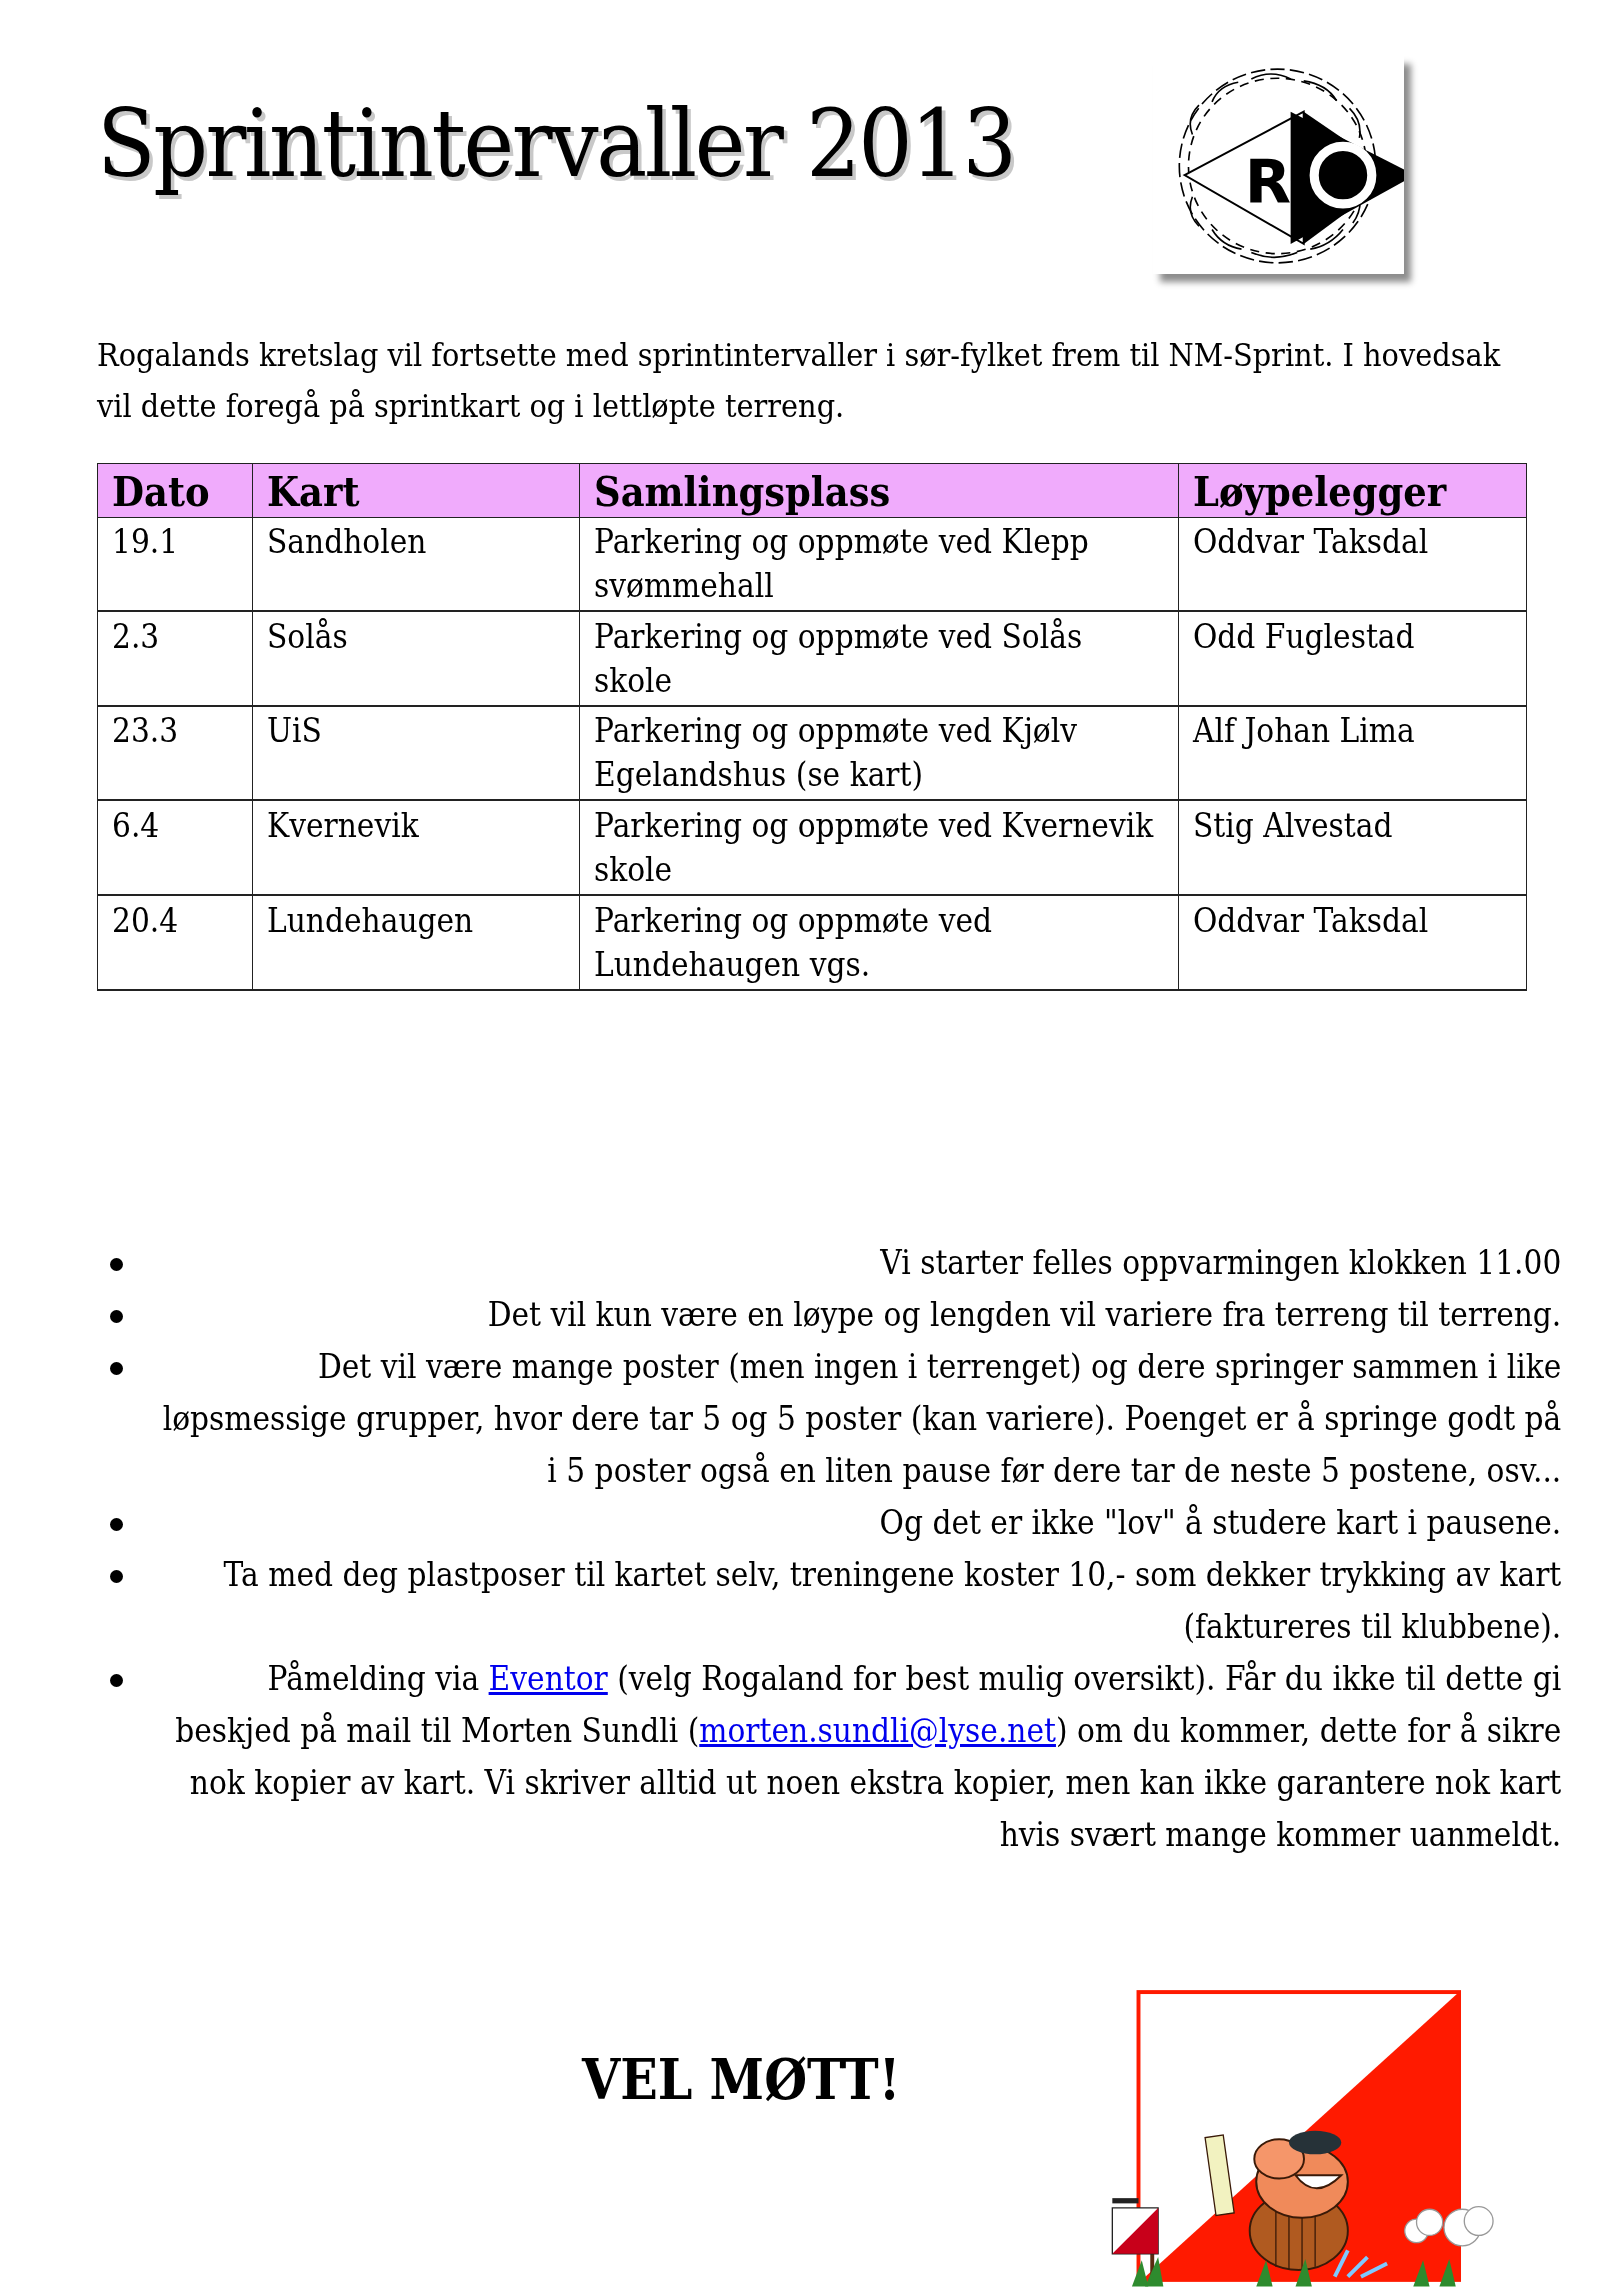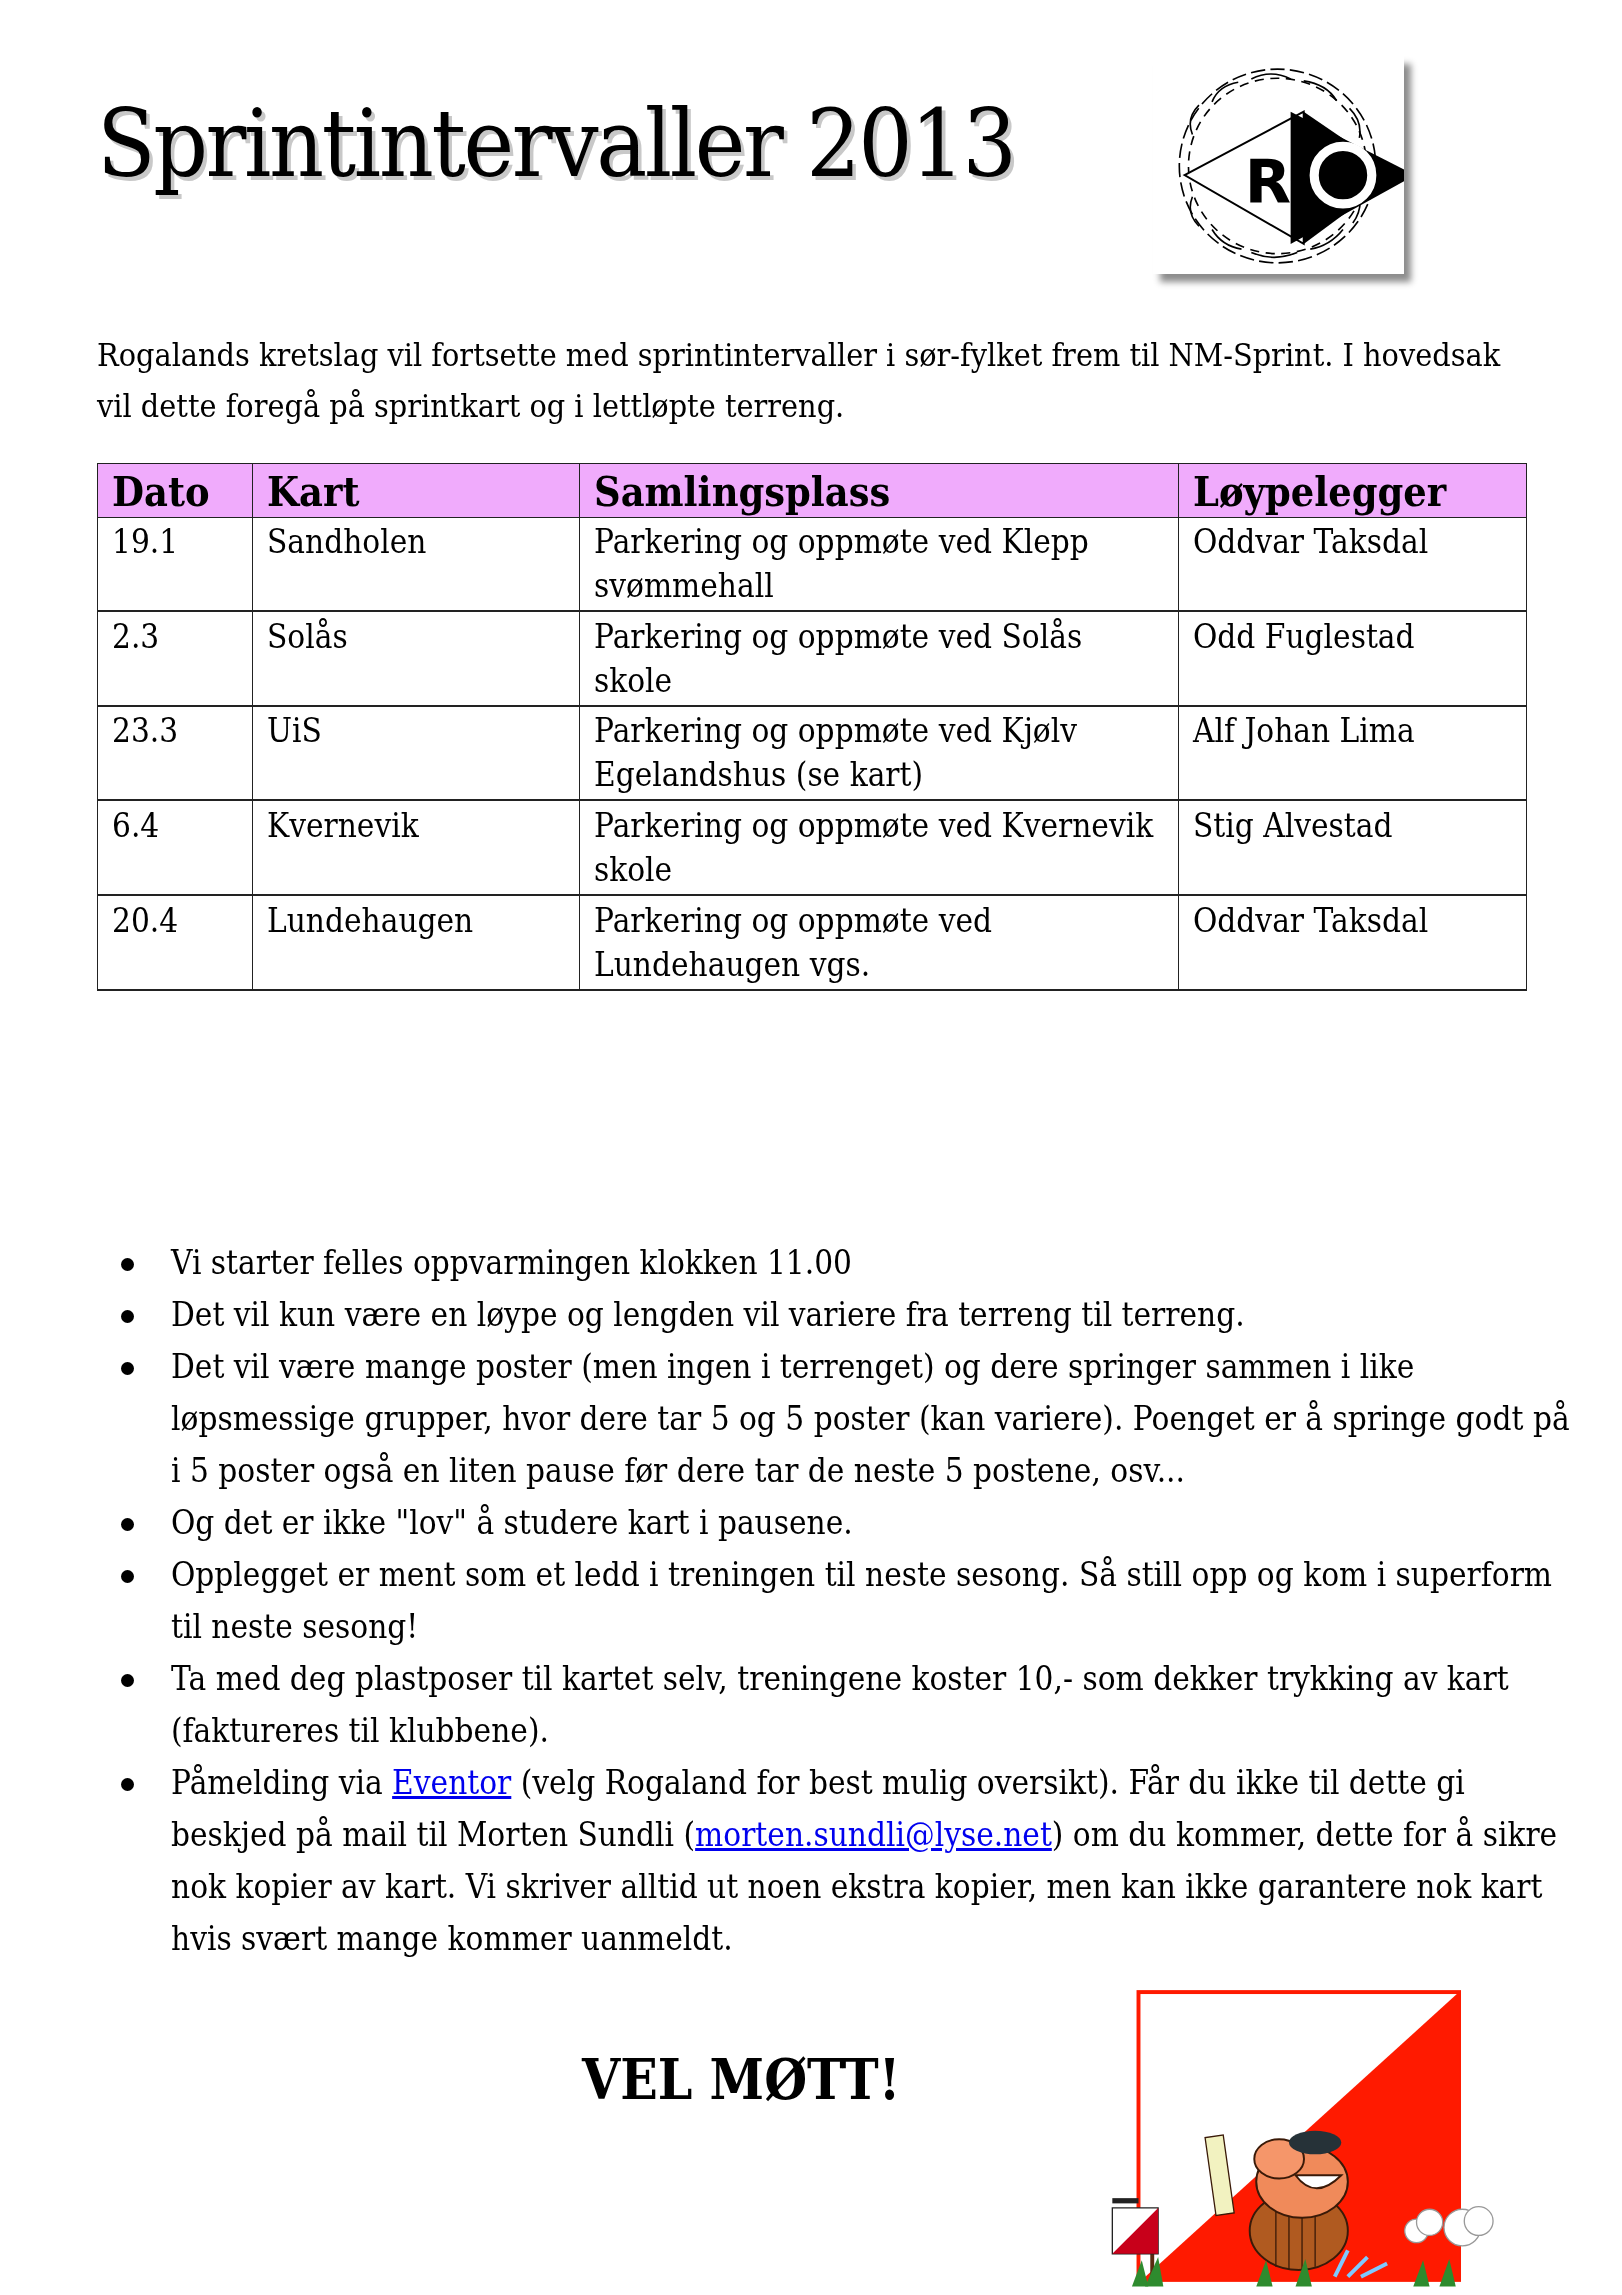"Vi starter felles oppvarmingen klokken" .bullets { left: 112px -> 101px; text-align: none -> right }
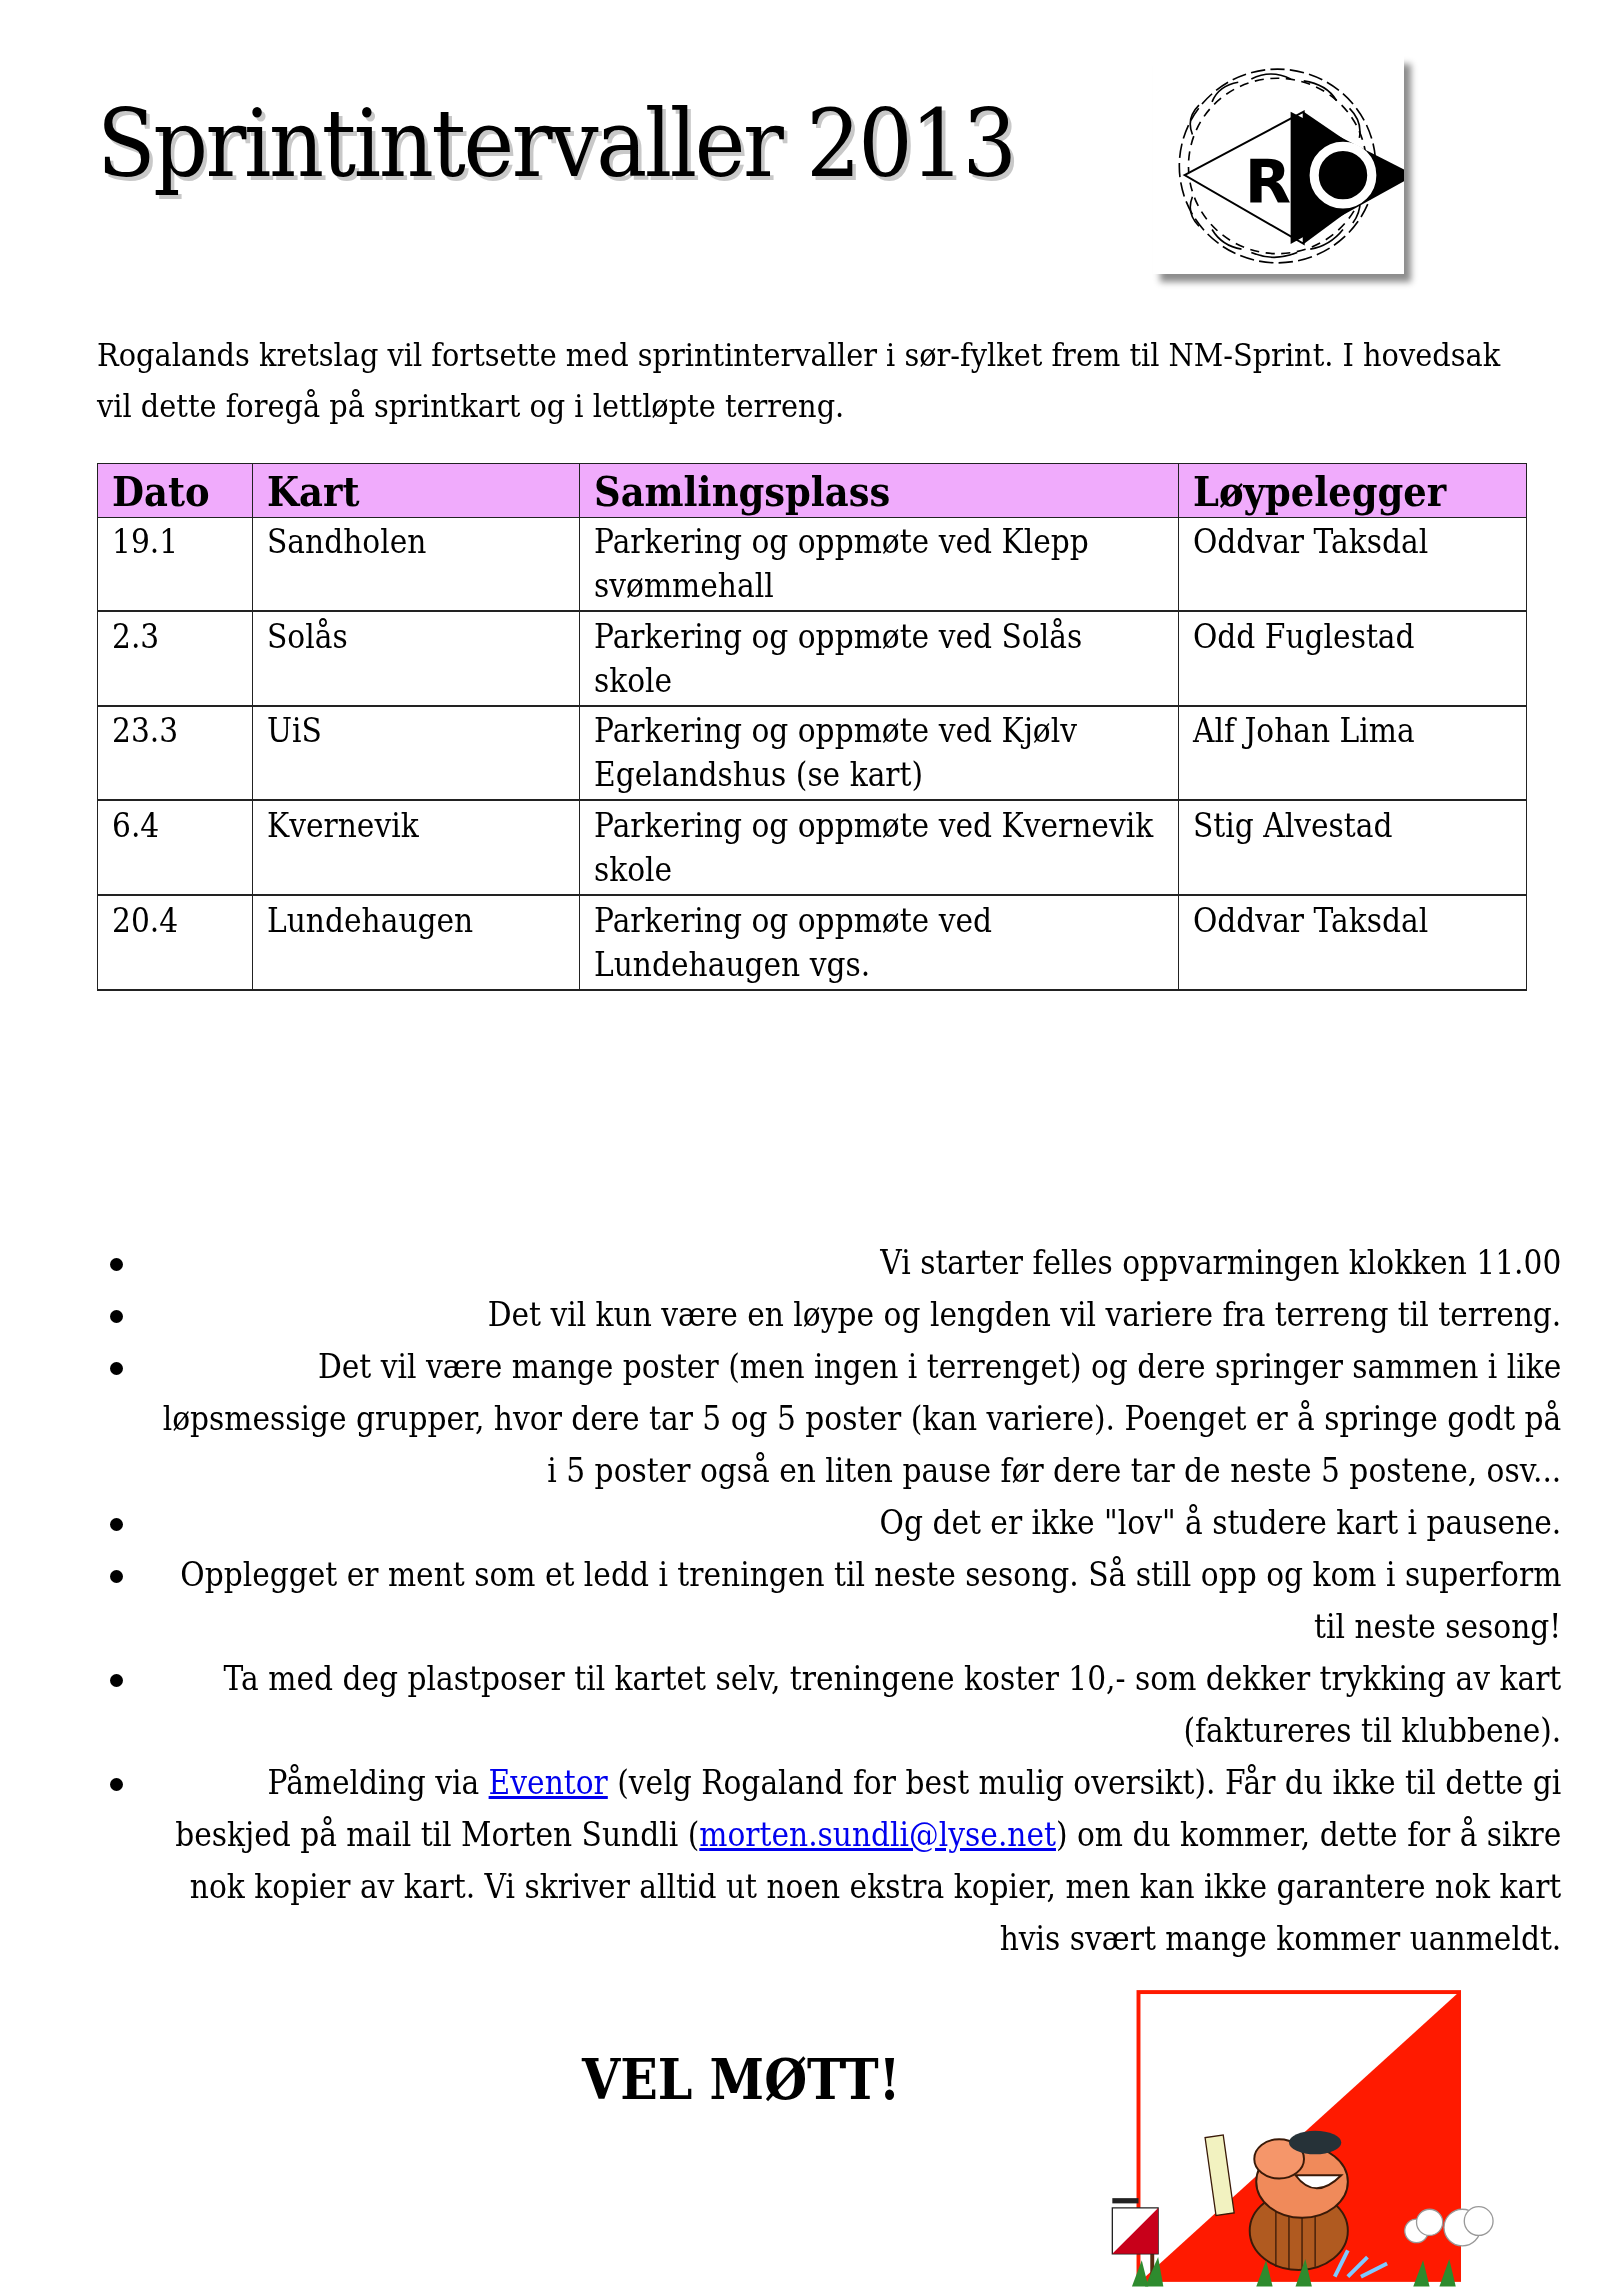"Opplegget er ment som et" li { html: <li> <span></span> <span>Opplegget er ment som et ledd i treningen til neste sesong. Så still opp og kom i superform til neste sesong!</span> </li> -> none }
